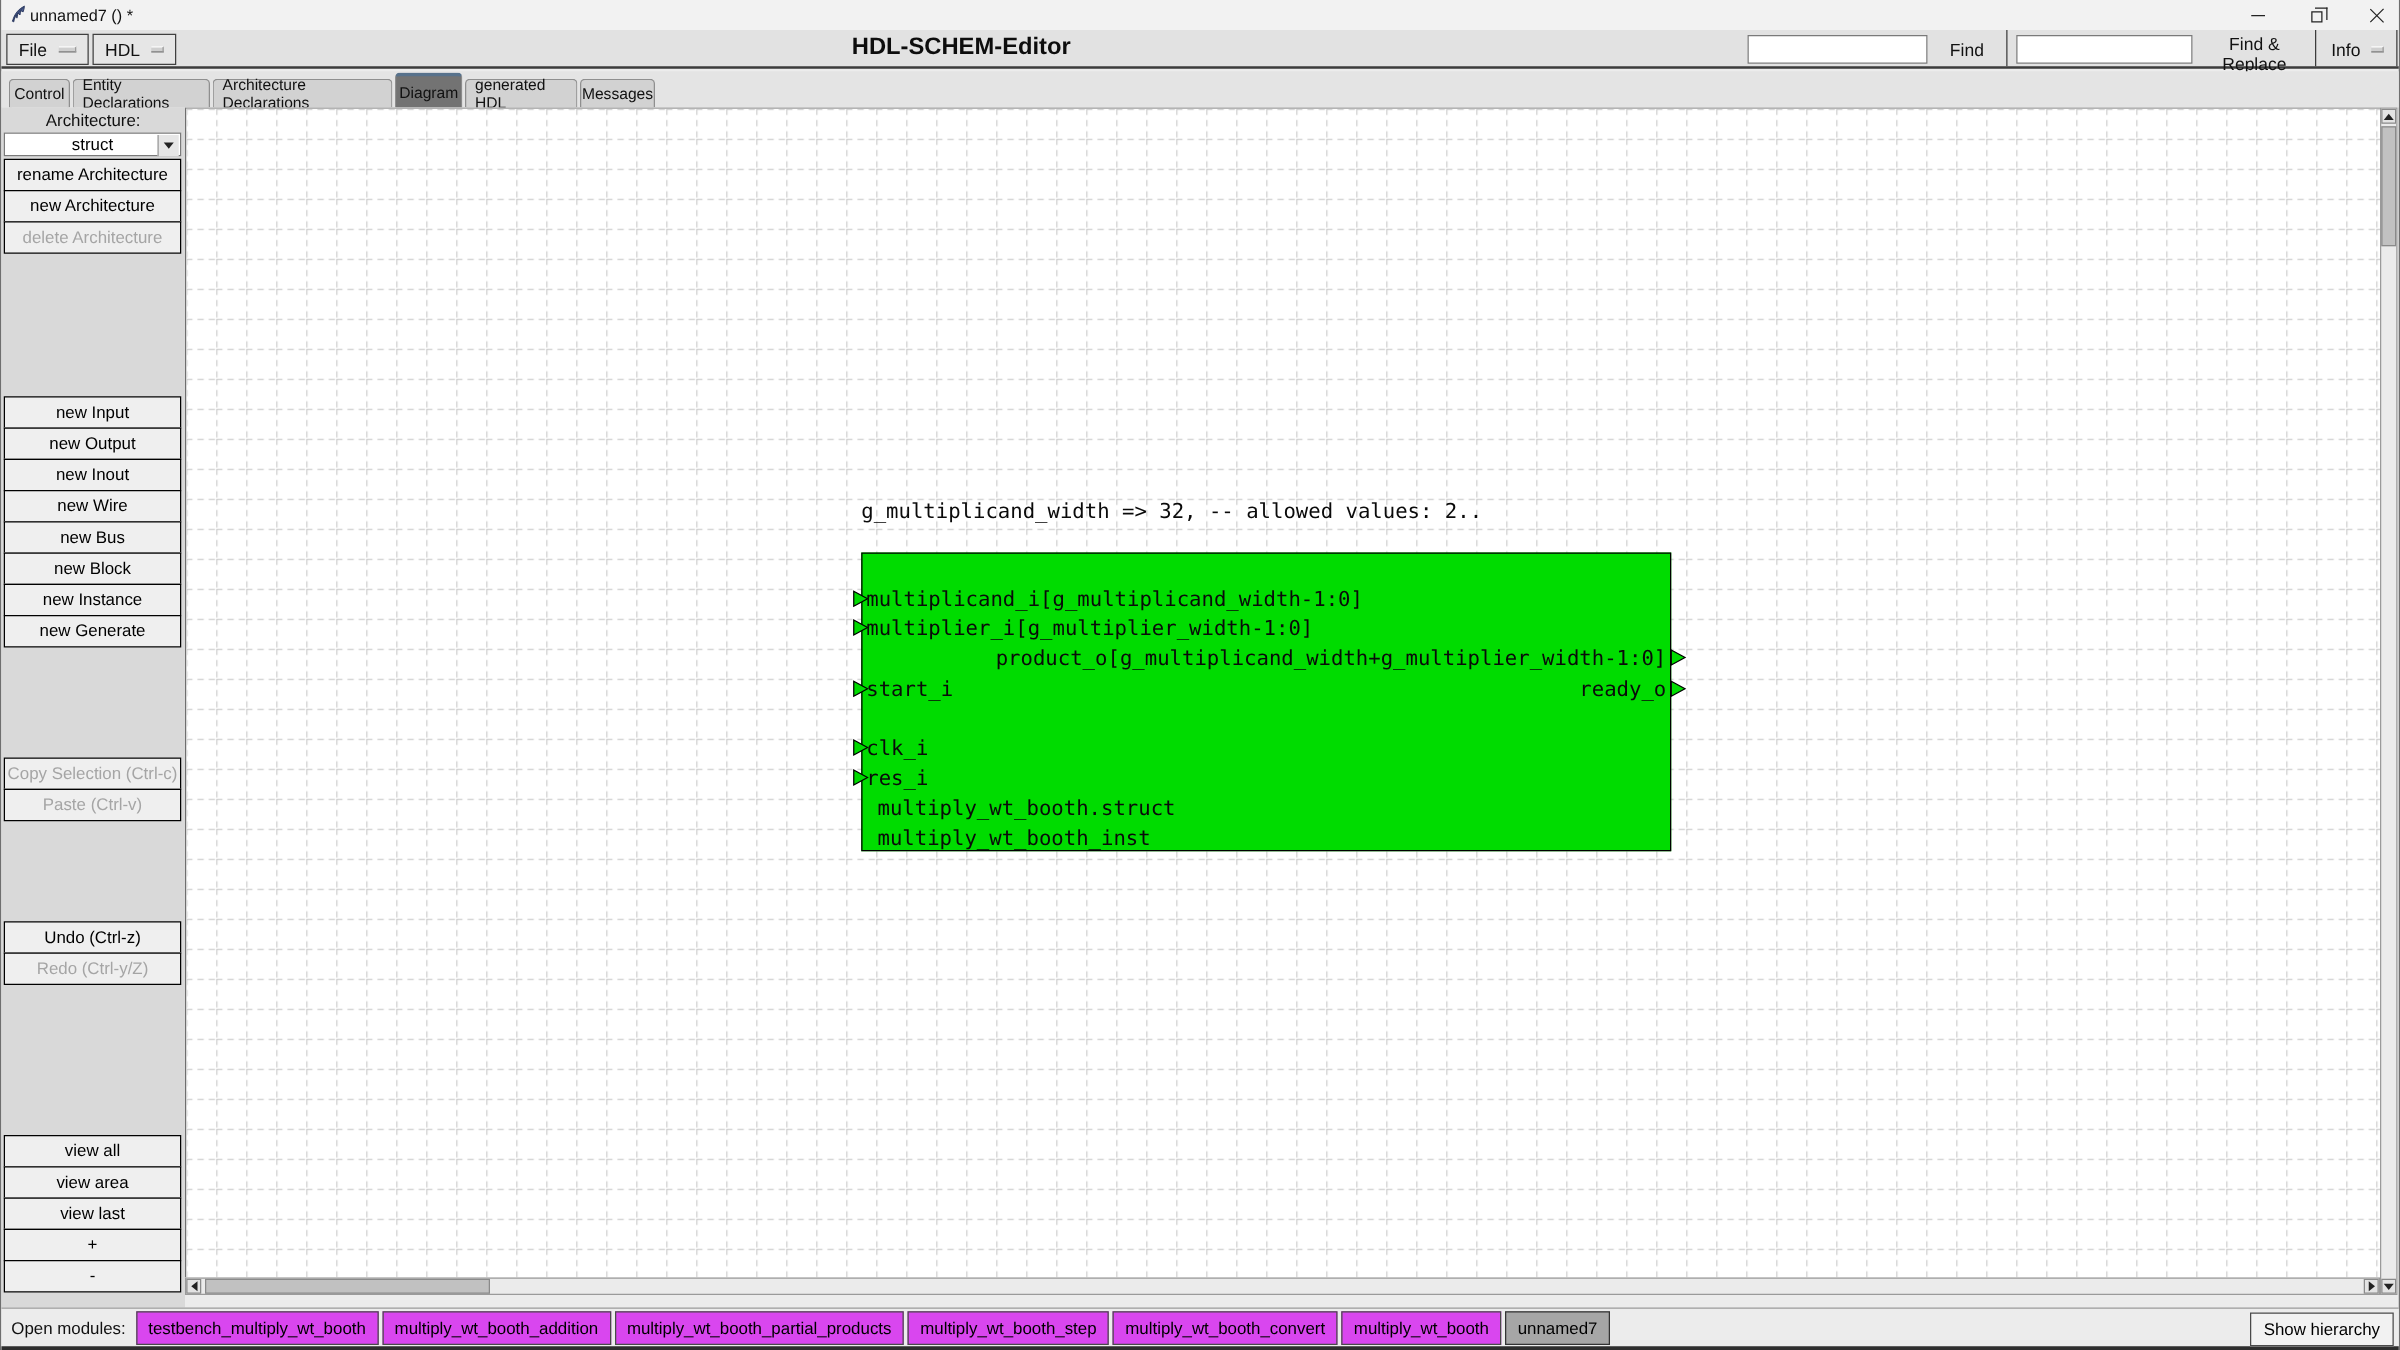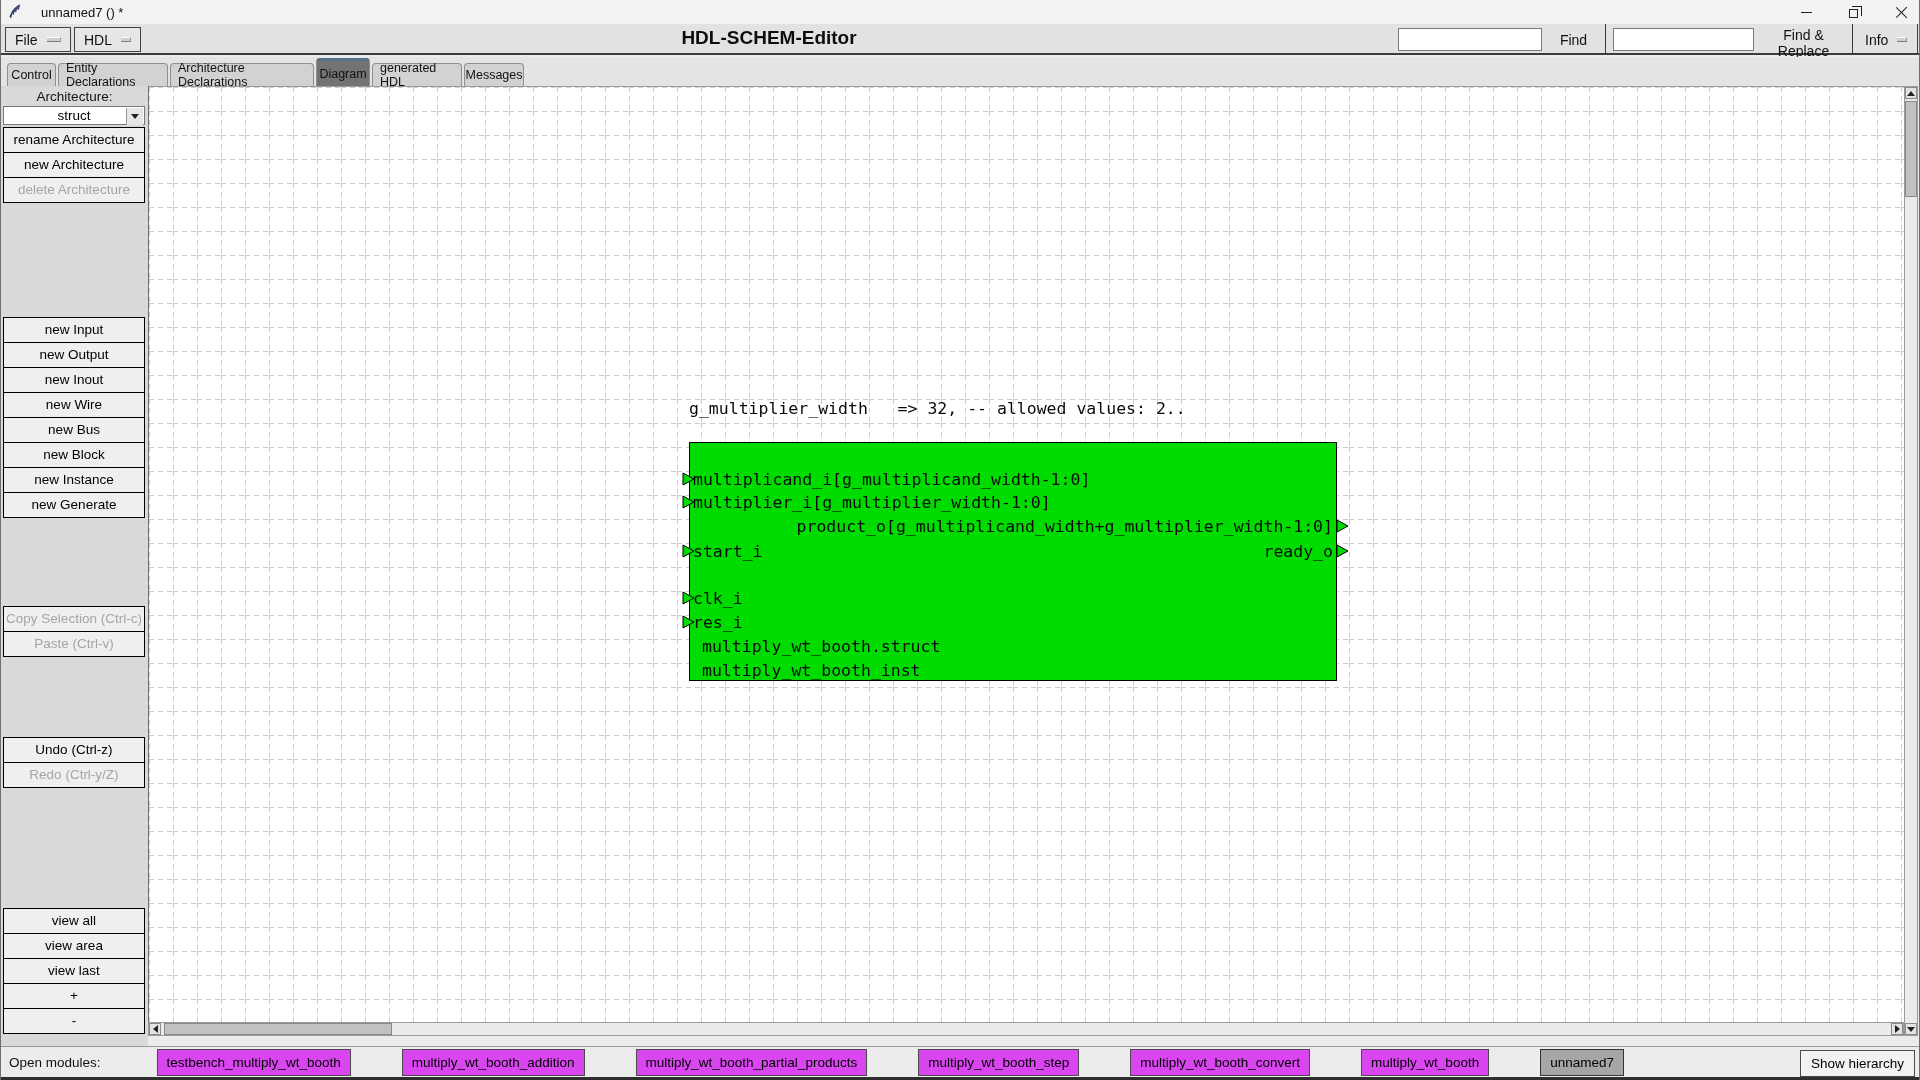"unnamed7 () *" .titlebar .title { margin-left: 19px -> 2px }
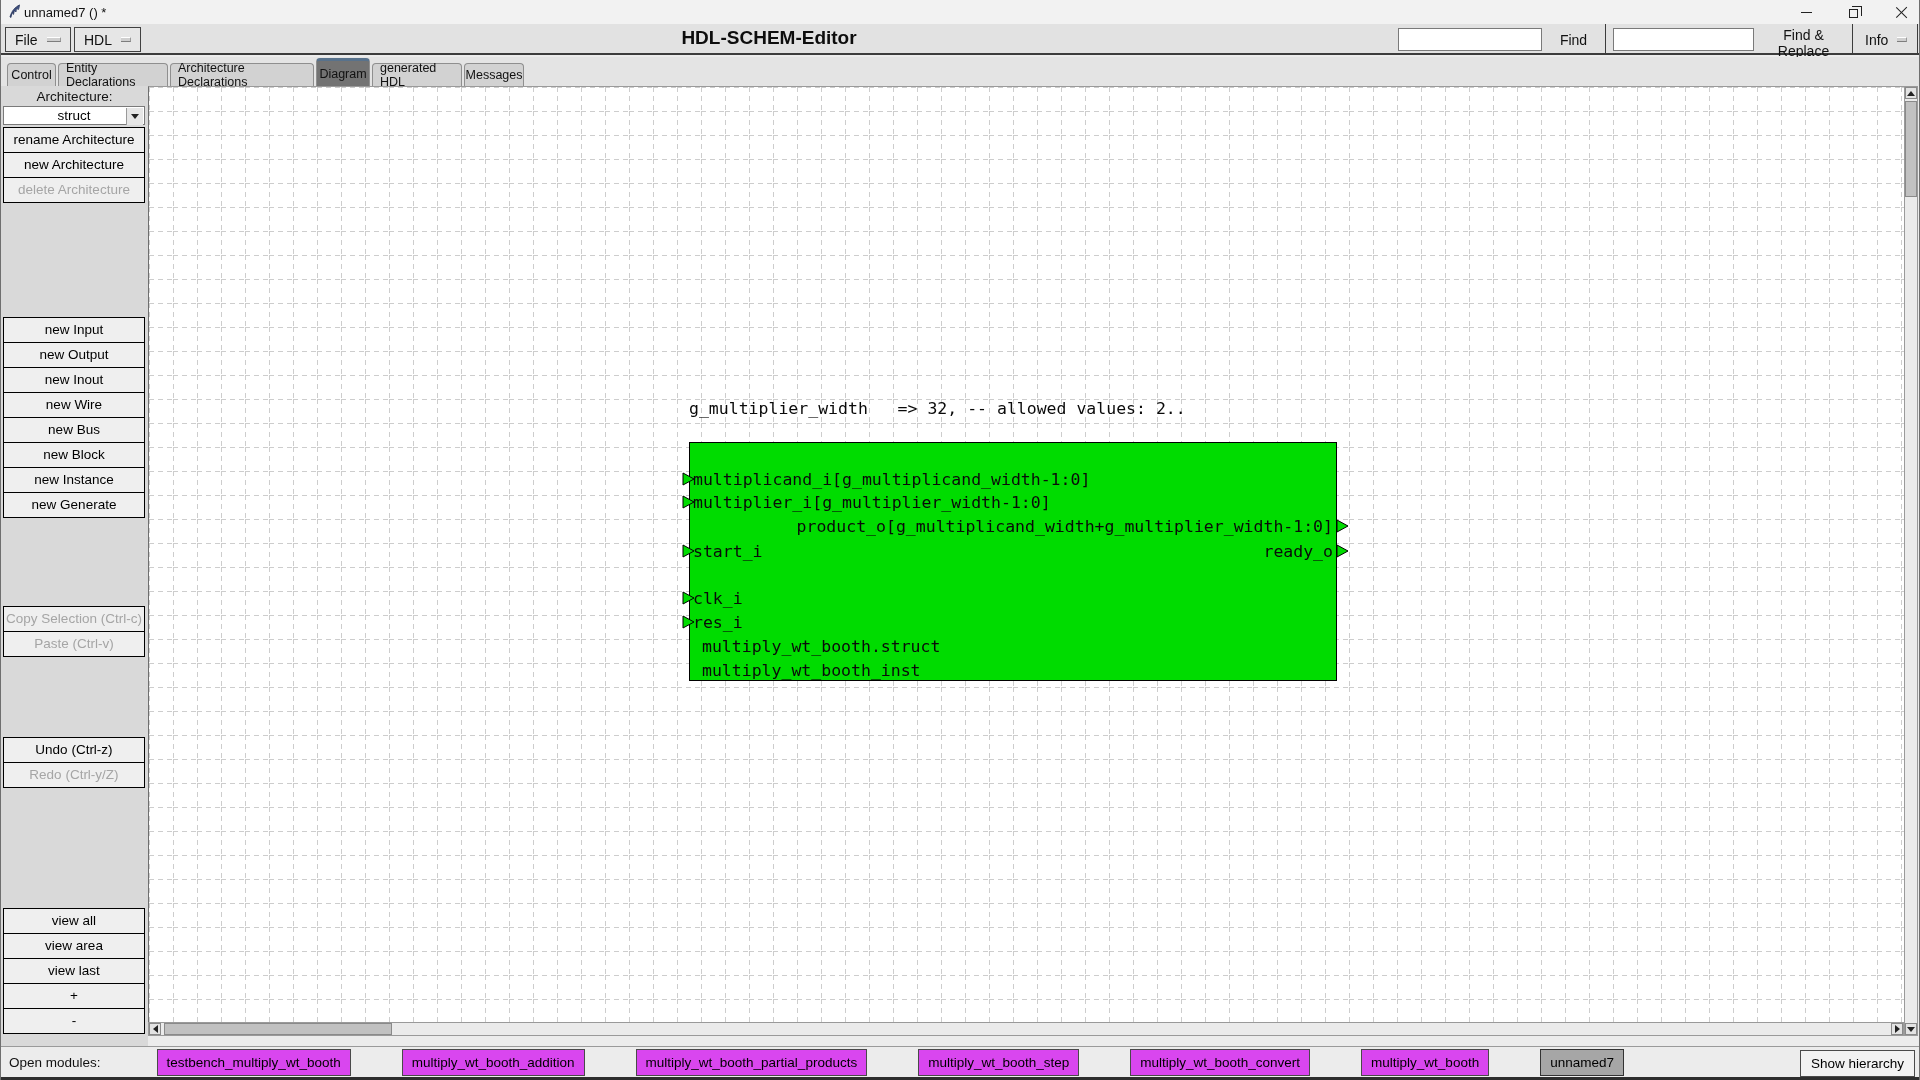"g_multiplicand_width => 32, -- allowed" div { html: none -> <div>g_multiplicand_width =&gt; 32, -- allowed values: 2..</div> }
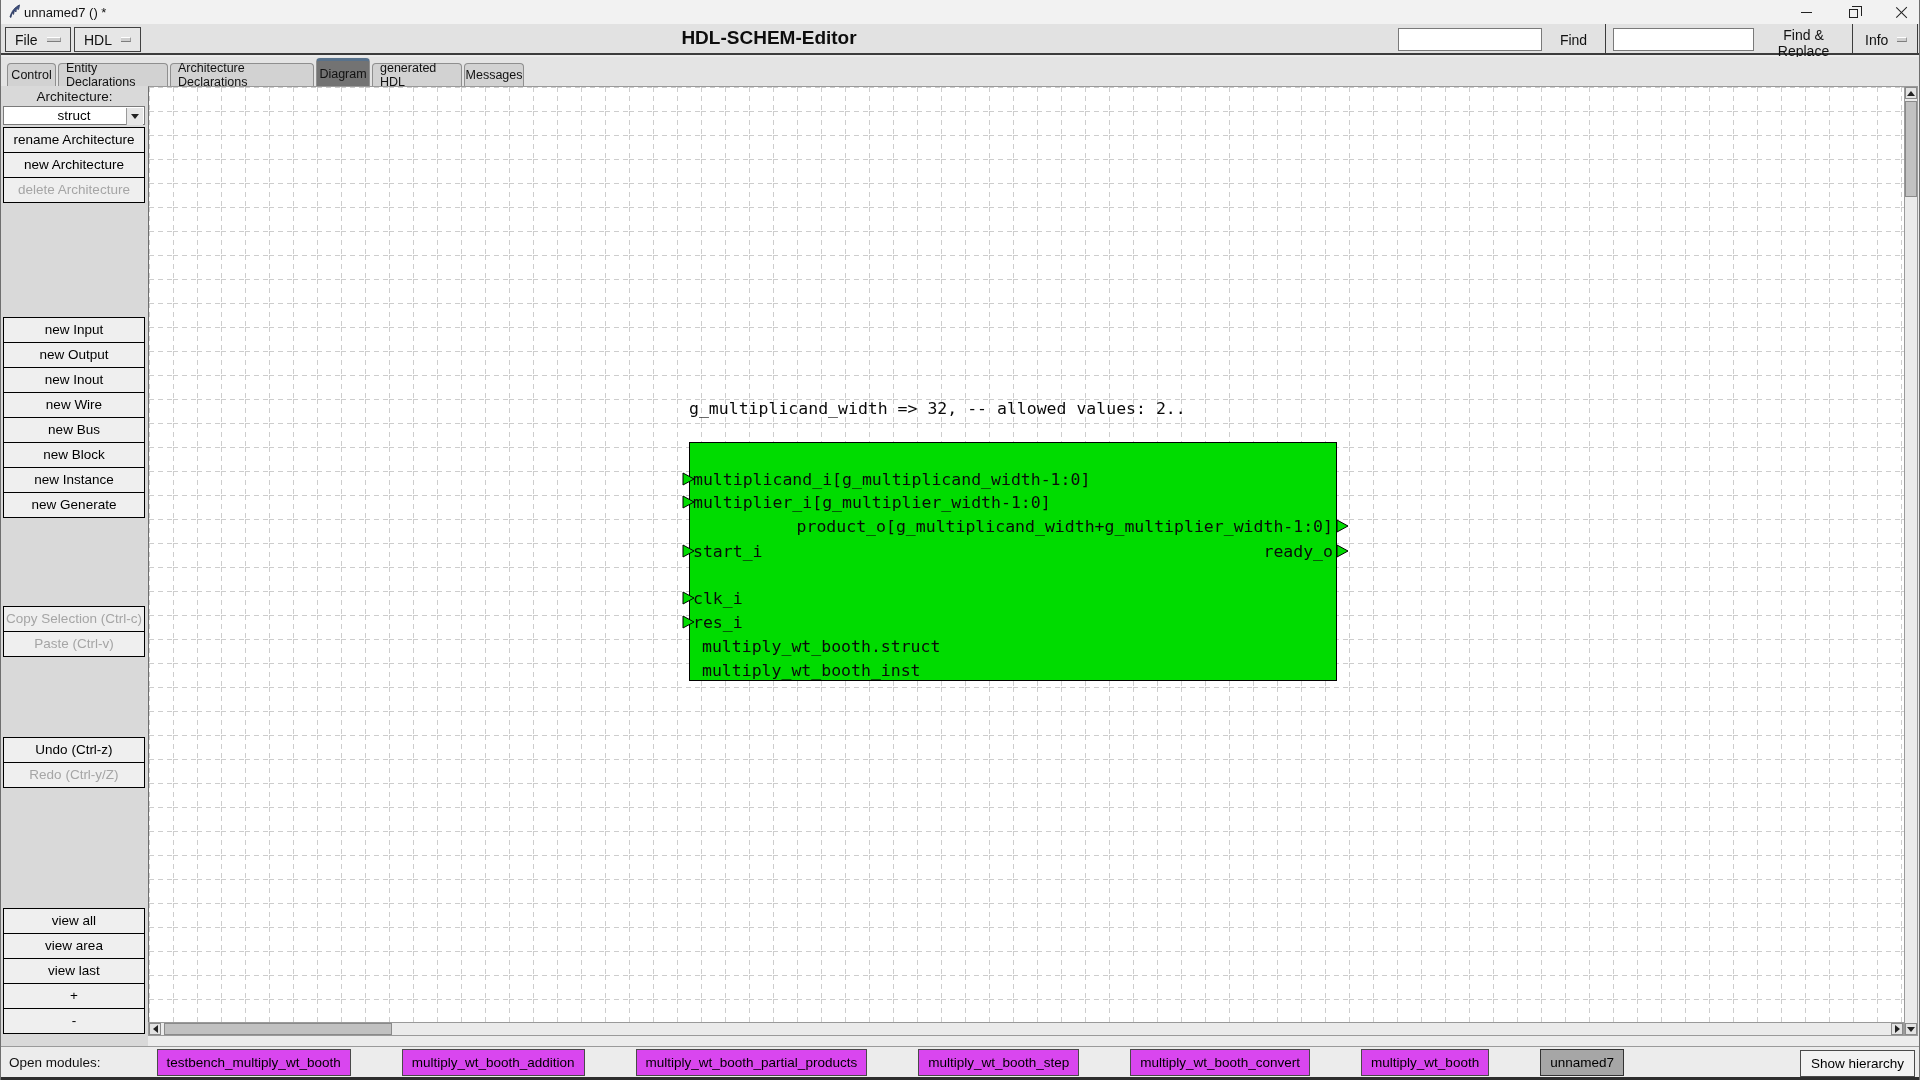"Open modules:" .bottombar { gap: 48px -> none }
